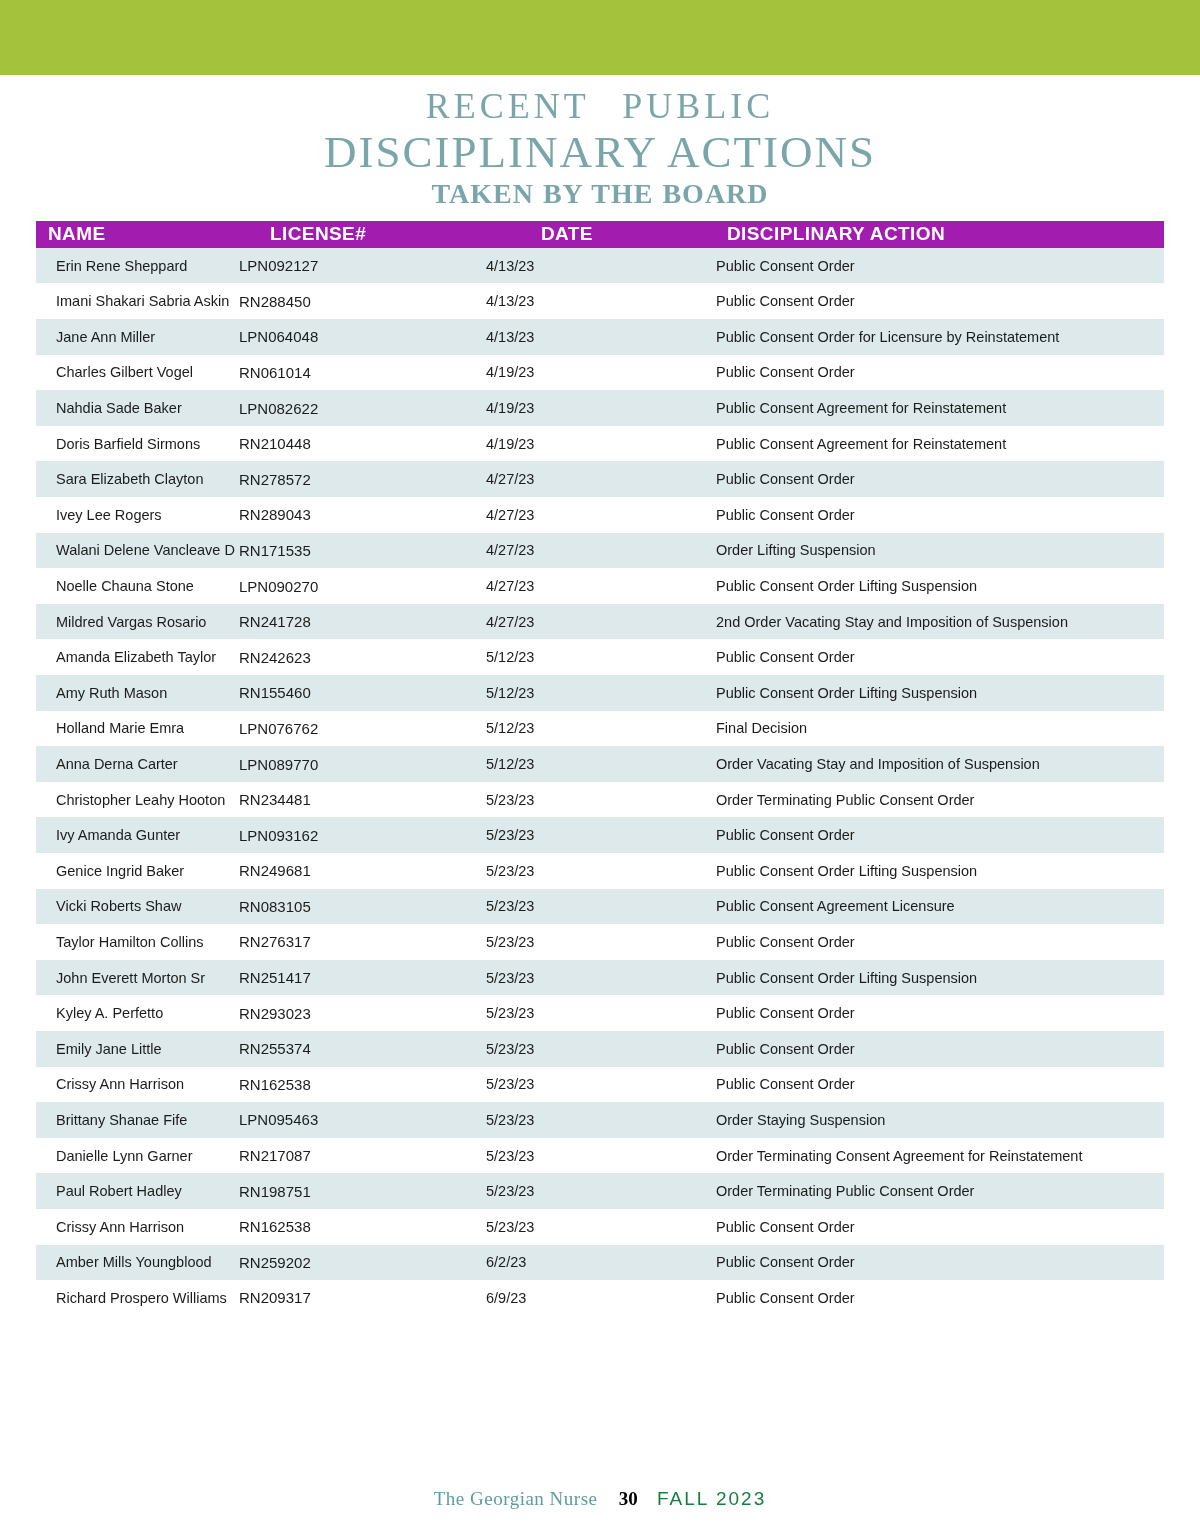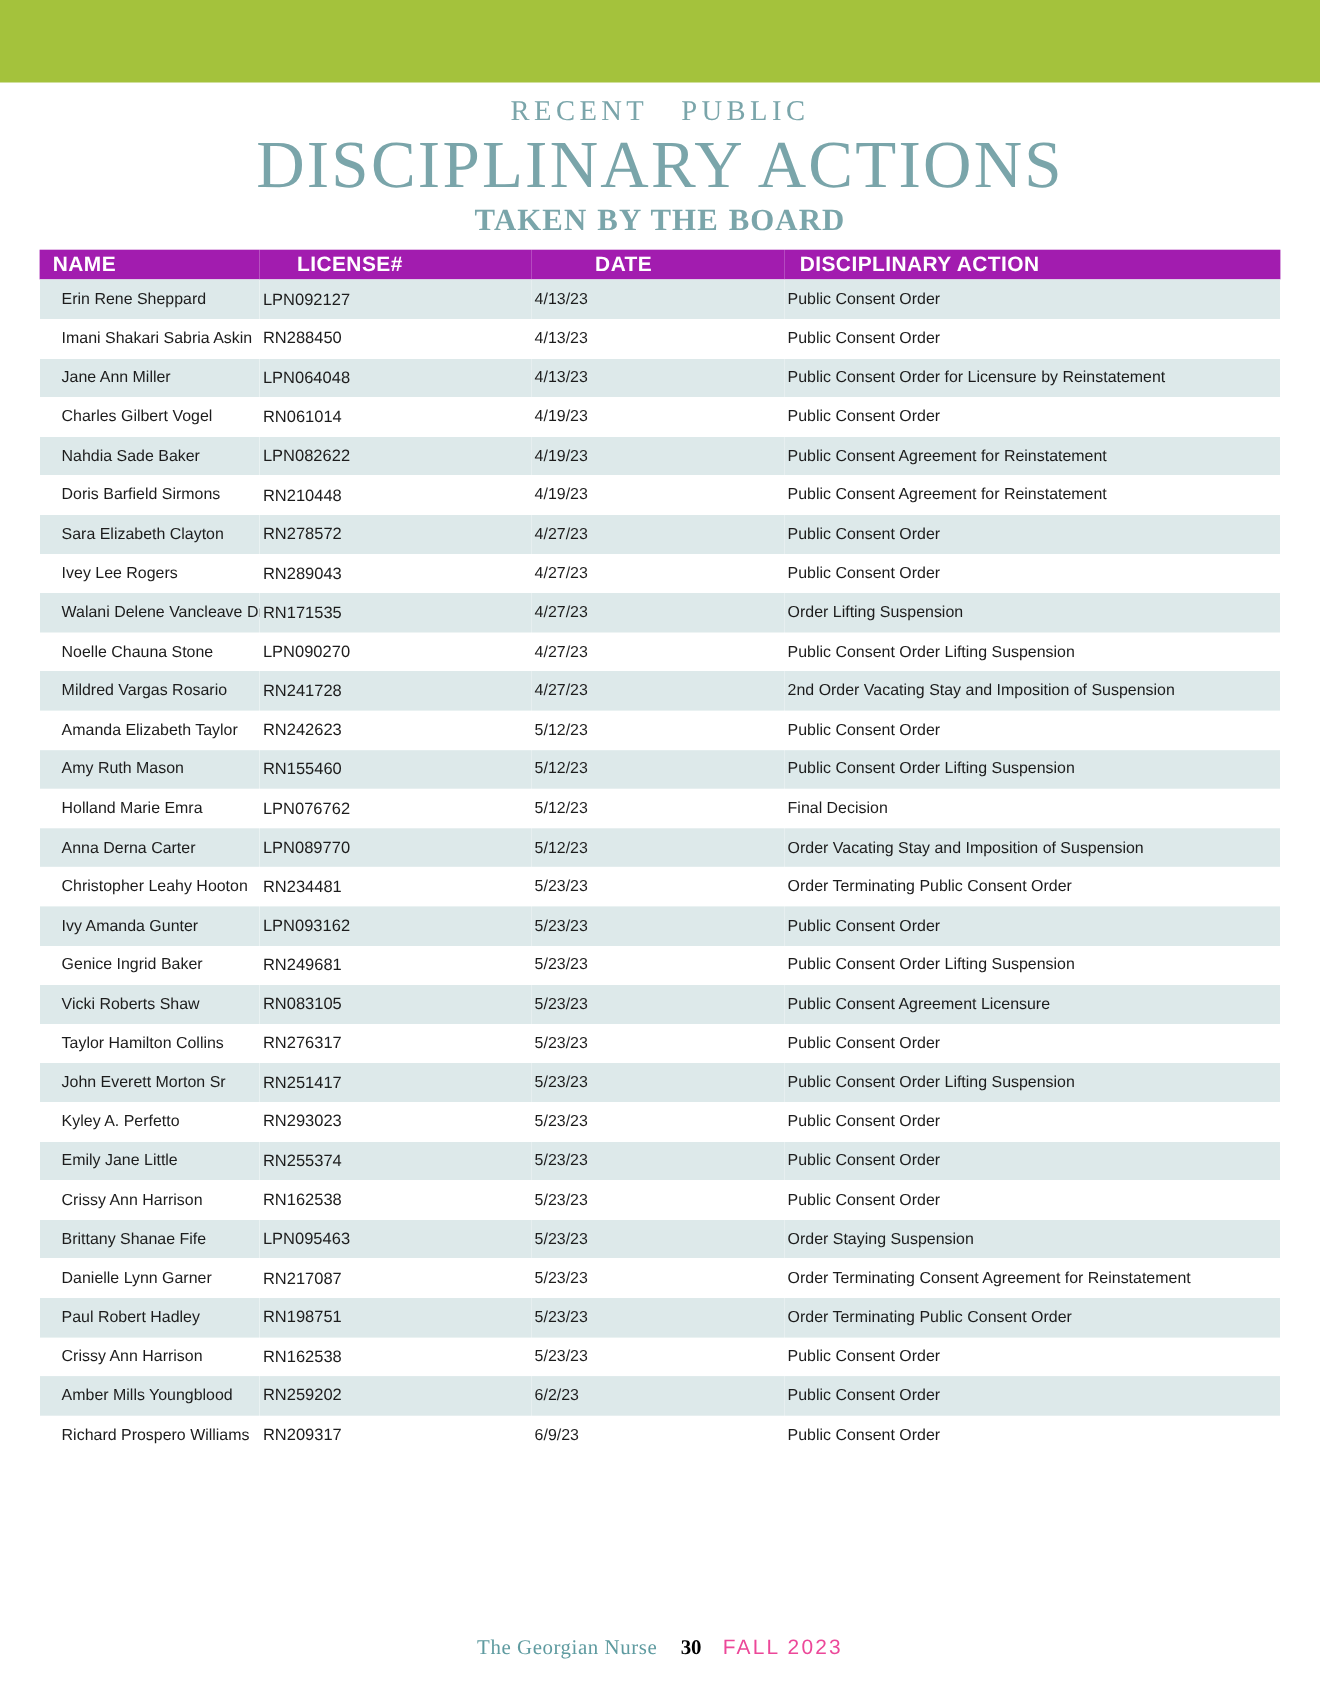"RECENT PUBLIC" .title-line-1 { font-size: 26px -> 36px }
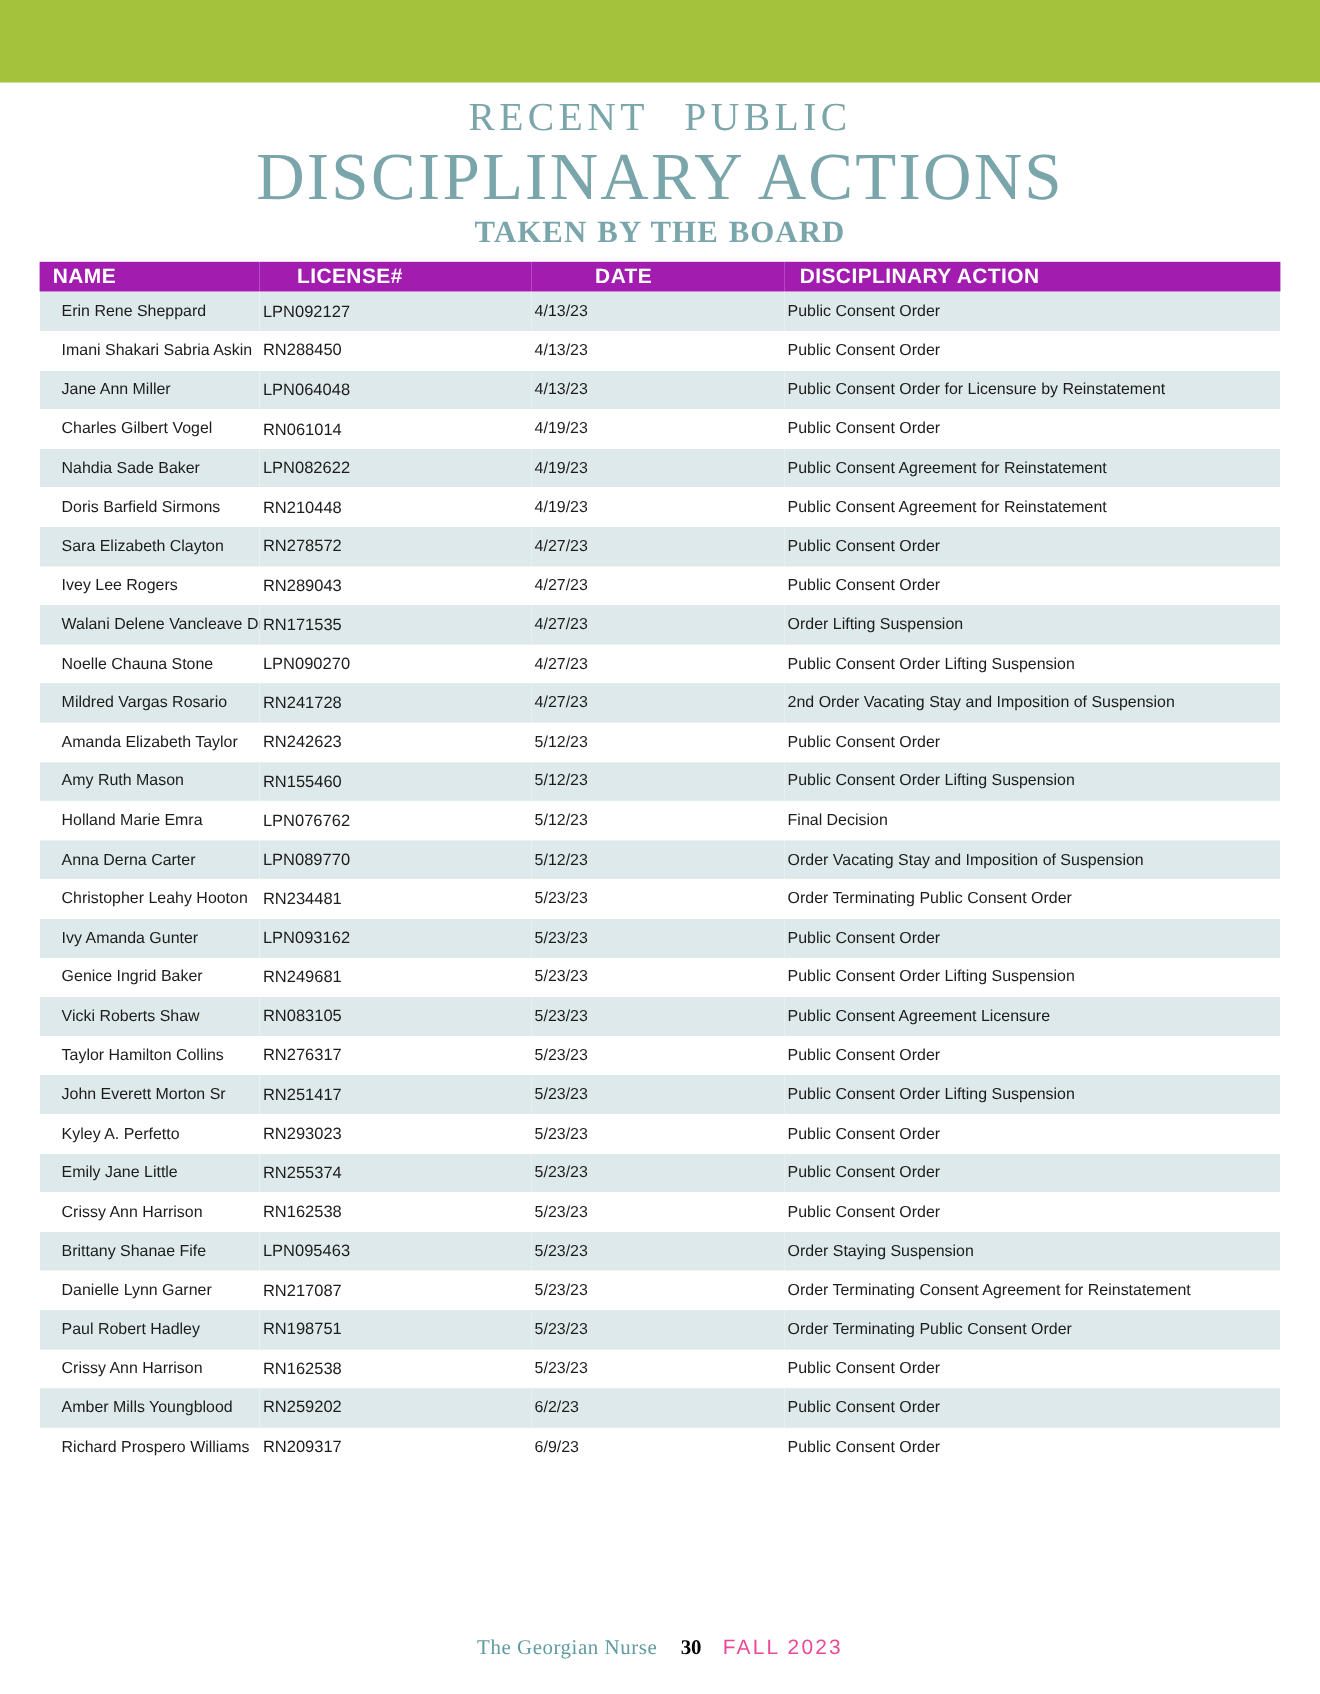"DISCIPLINARY ACTIONS" .title-line-2 { font-size: 61px -> 45px }
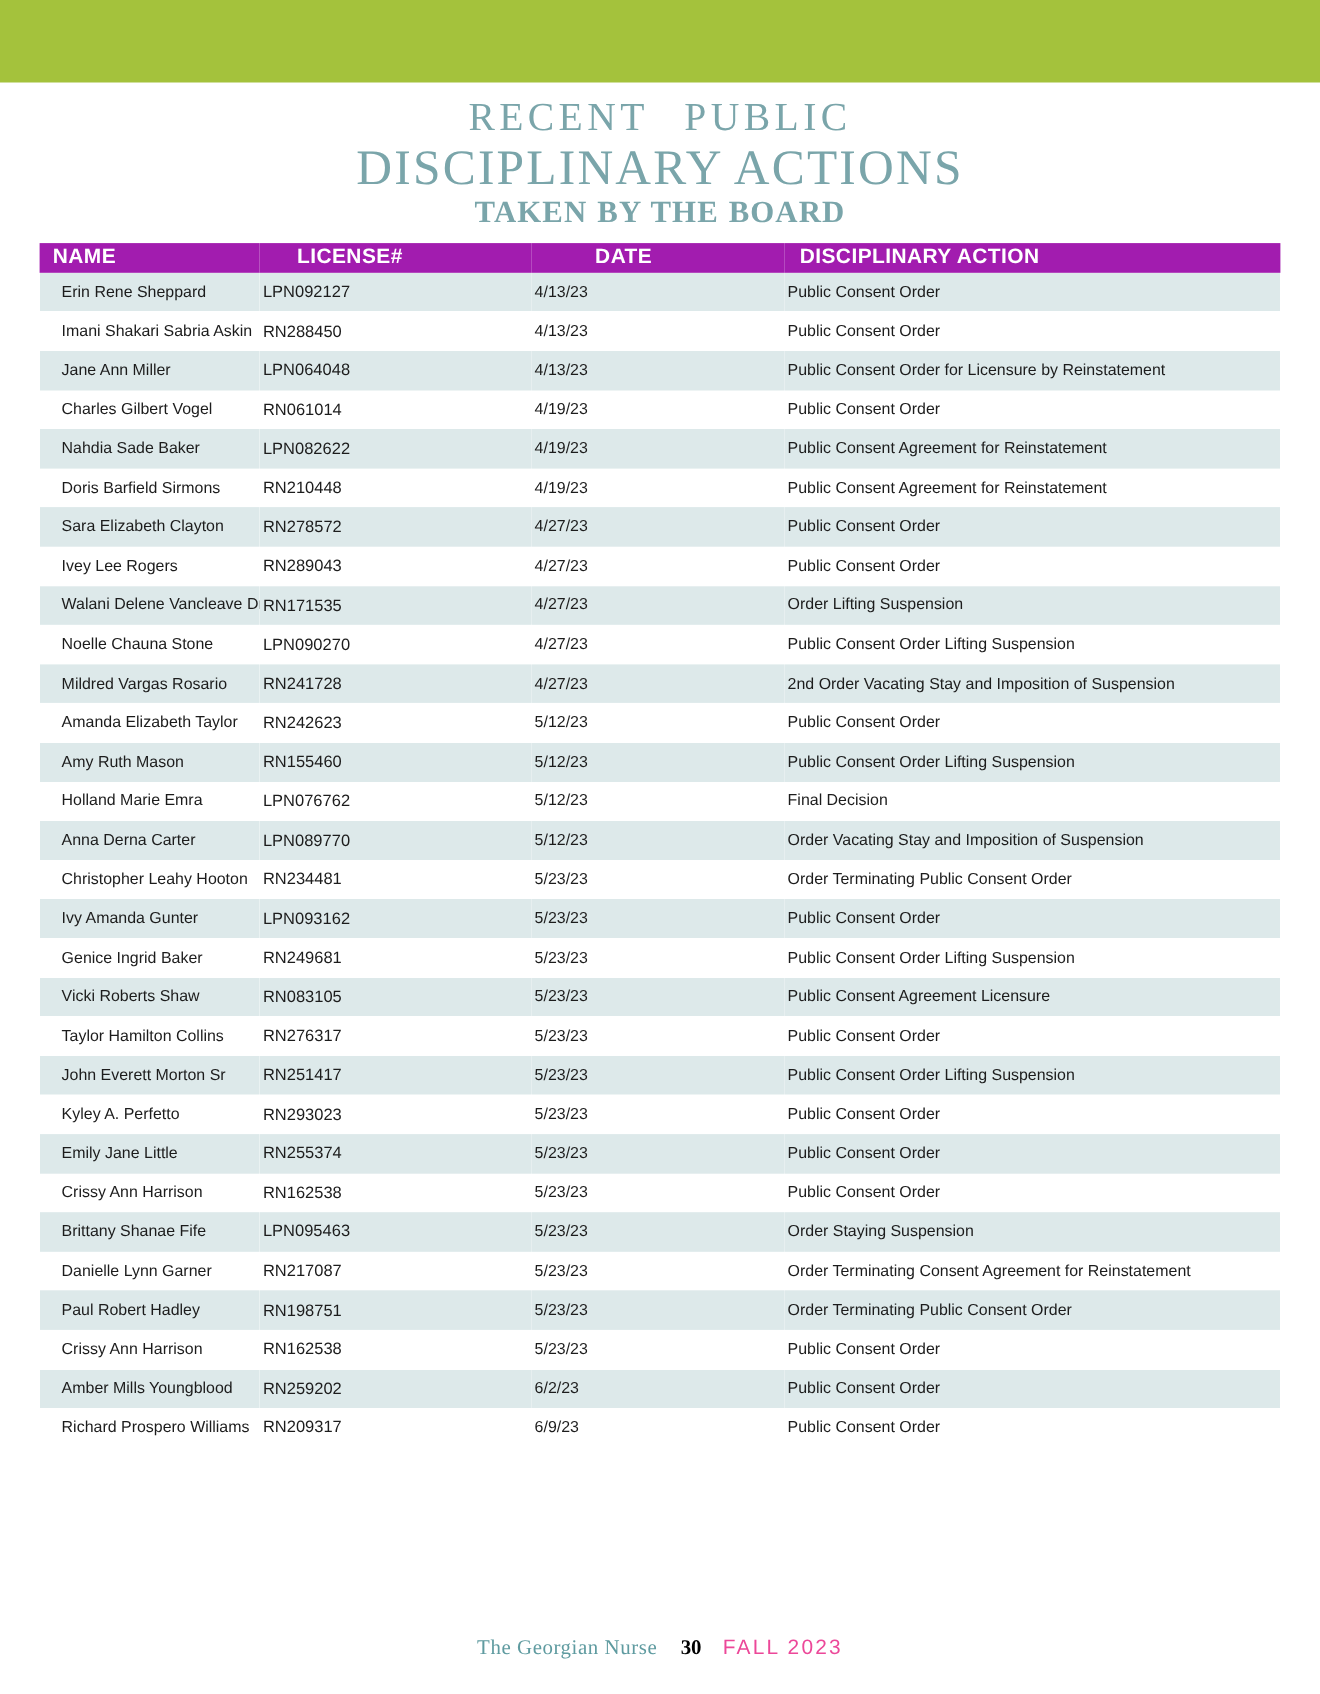"FALL 2023" .footer .issue { color: #ec4899 -> #15803d }
